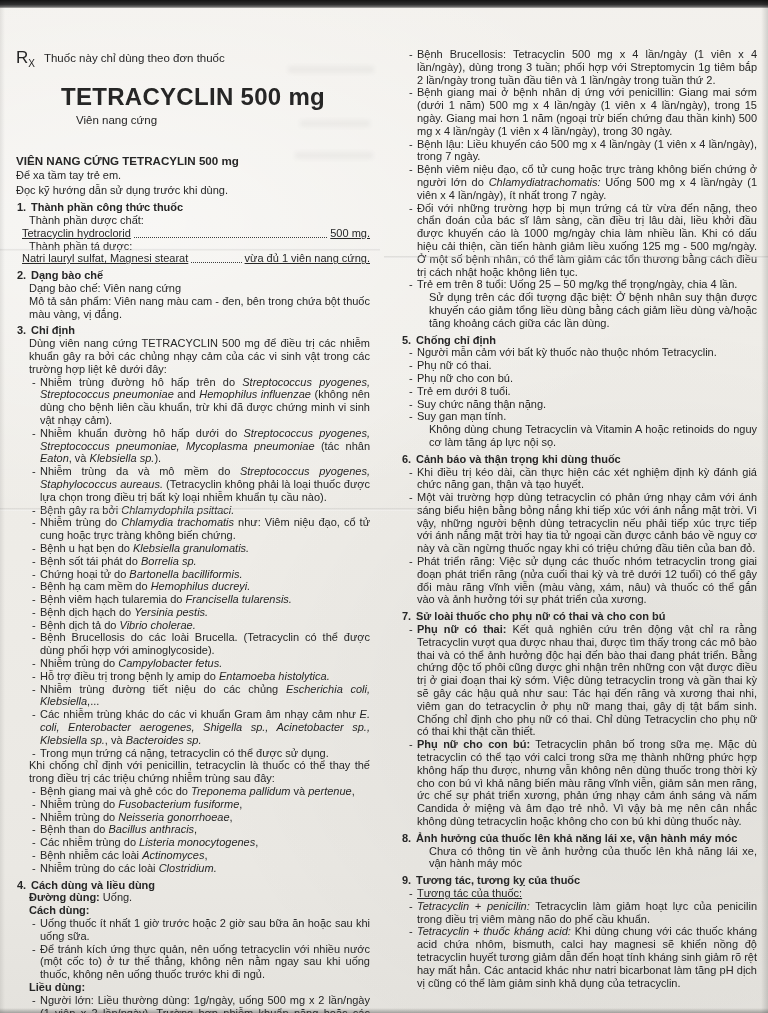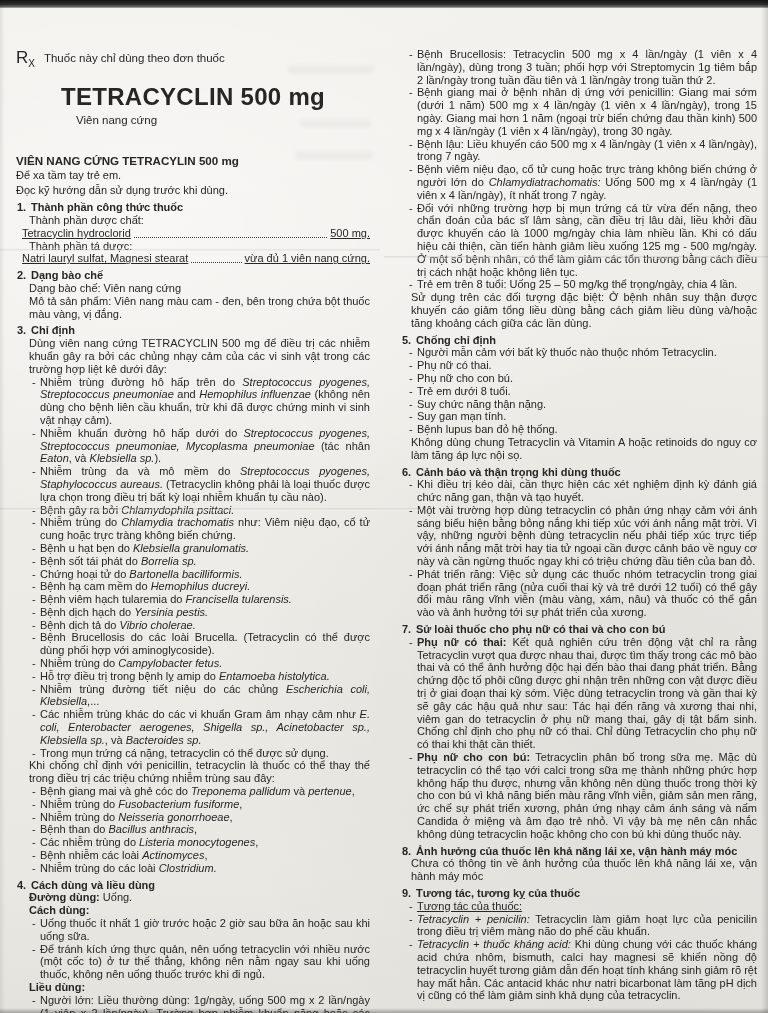"Sử dụng trên các đối" .col-right .para { margin-left: 11px -> 29px }
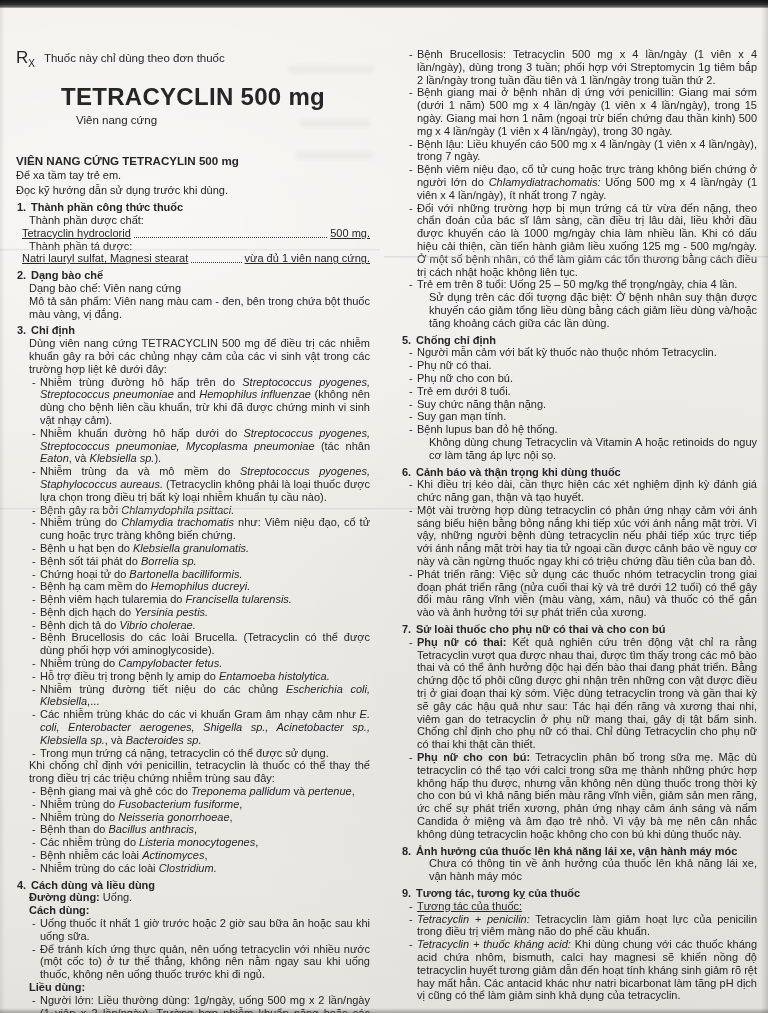"Bệnh lupus ban đỏ hệ" div.bullet { html: <div>Bệnh lupus ban đỏ hệ thống.</div> -> none }
